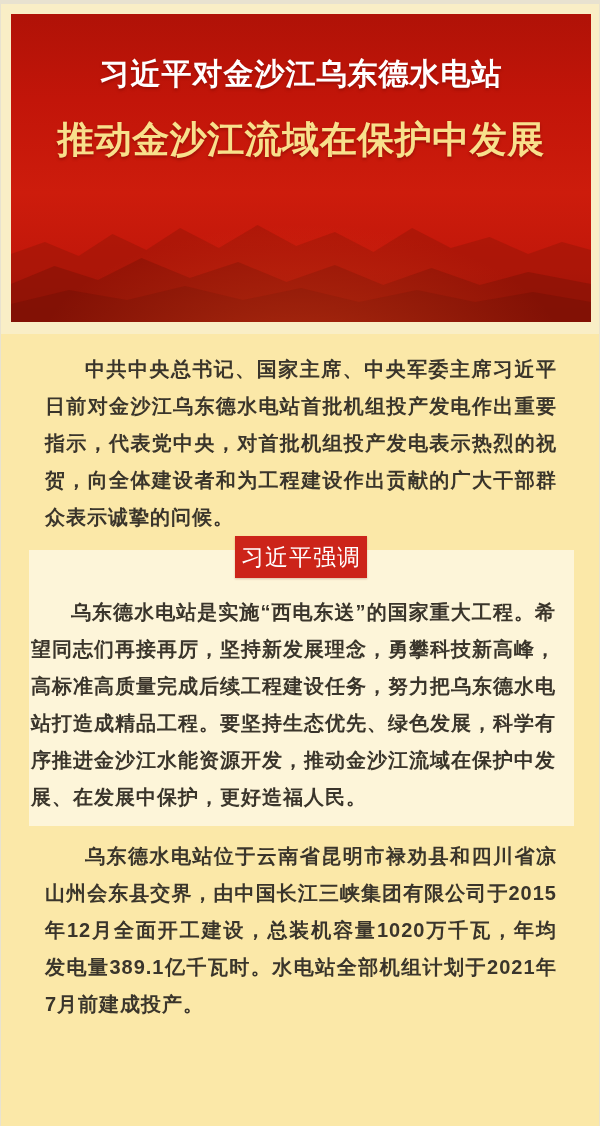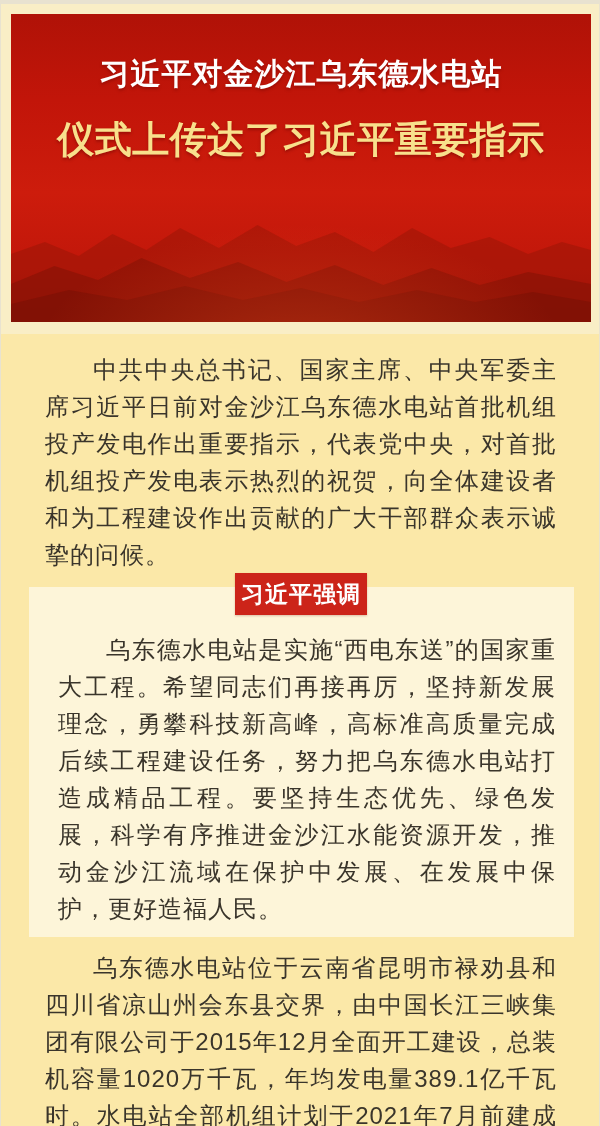"仪式上传达了习近平重要指示" div.t-yellow { text: 仪式上传达了习近平重要指示 -> 推动金沙江流域在保护中发展 }
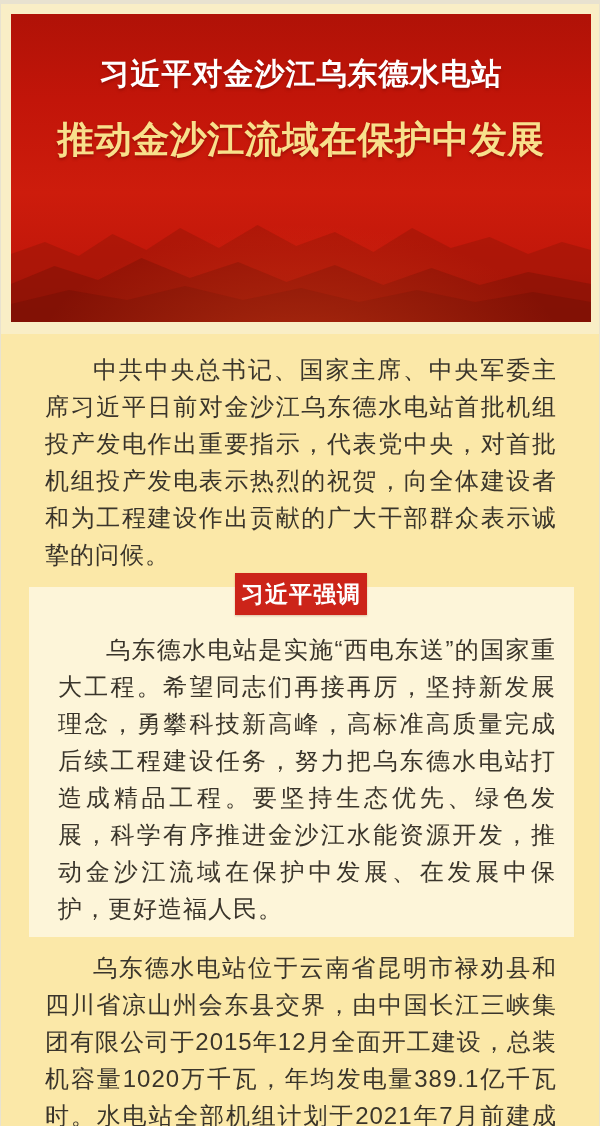"中共中央总书记、国家主席、中央军委主席习近平日前对金沙江乌东德水电站首批机组投产" .body-par { font-size: 24px -> 20px; font-weight: none -> bold }
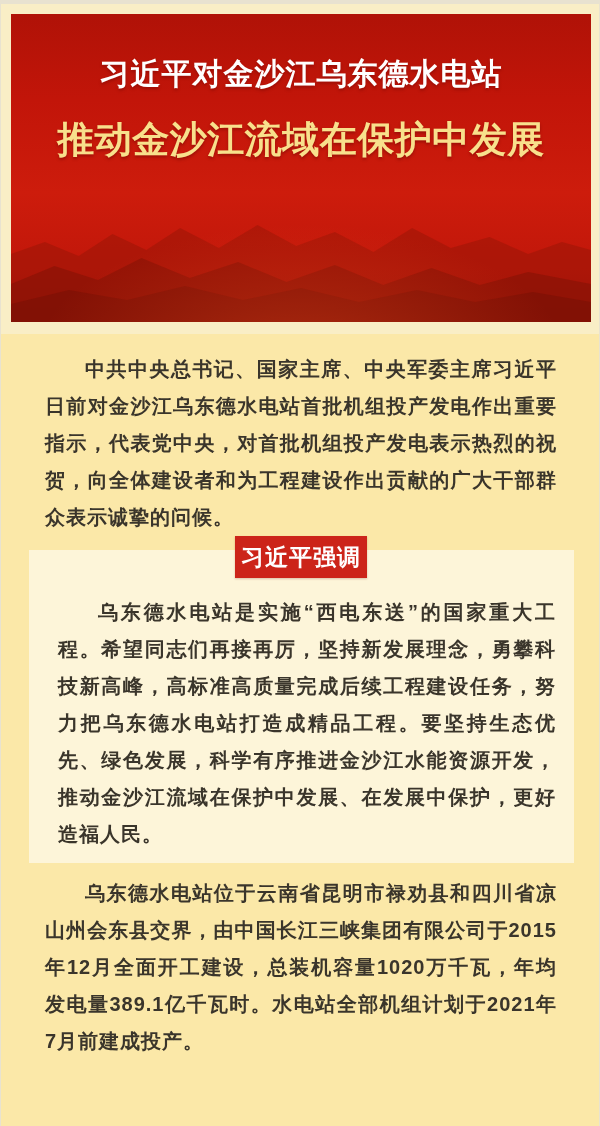"习近平强调" .badge { font-weight: bold -> normal }
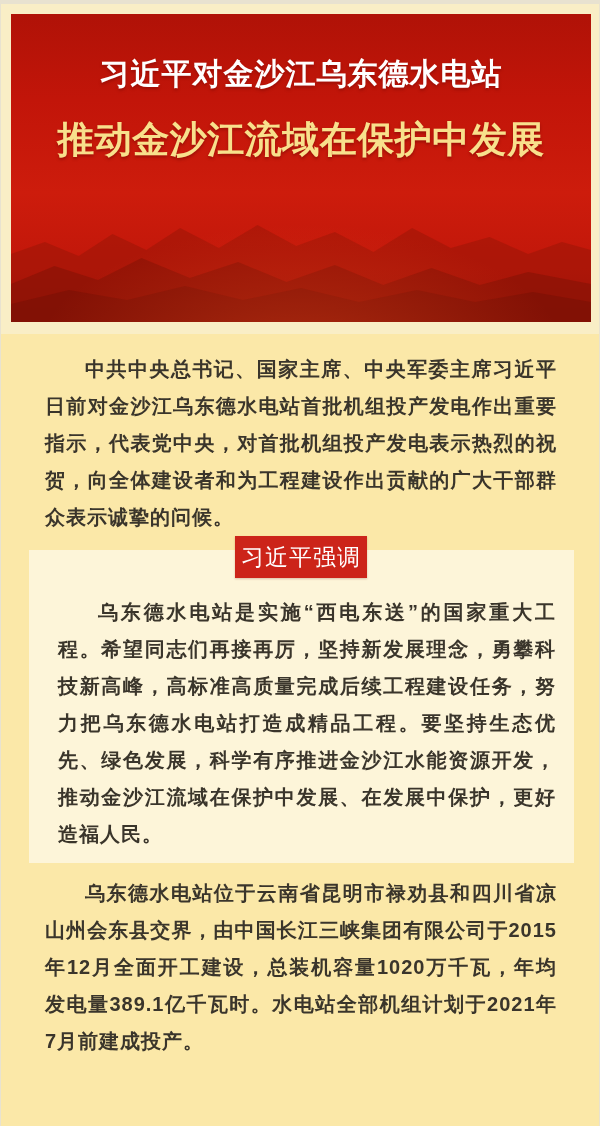"乌东德水电站是实施“西电东送”的国家重大工程。希望同志们再接再厉，坚持新发展理念" .quote-box { padding: 44px 18px 10px 29px -> 44px 18px 10px 2px }
